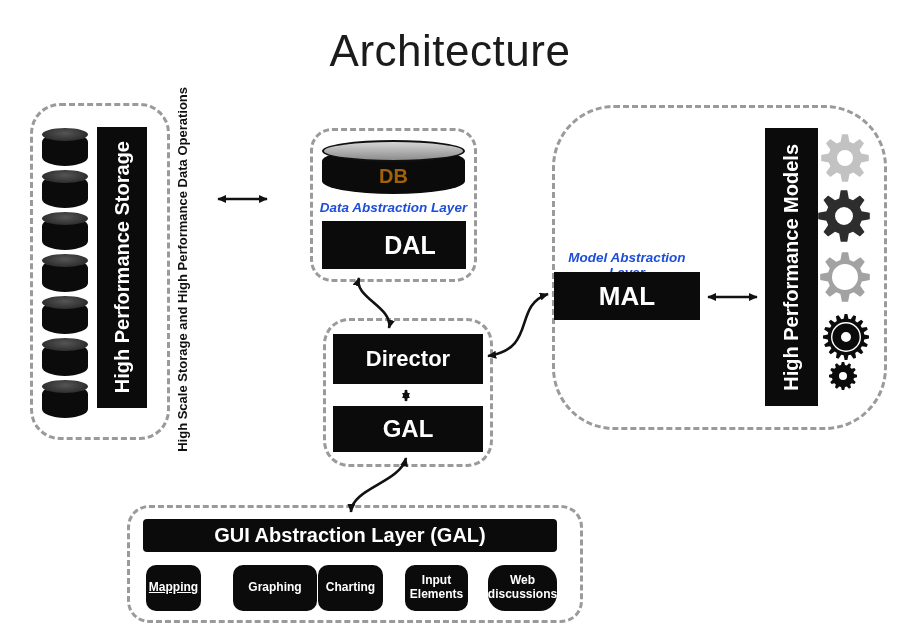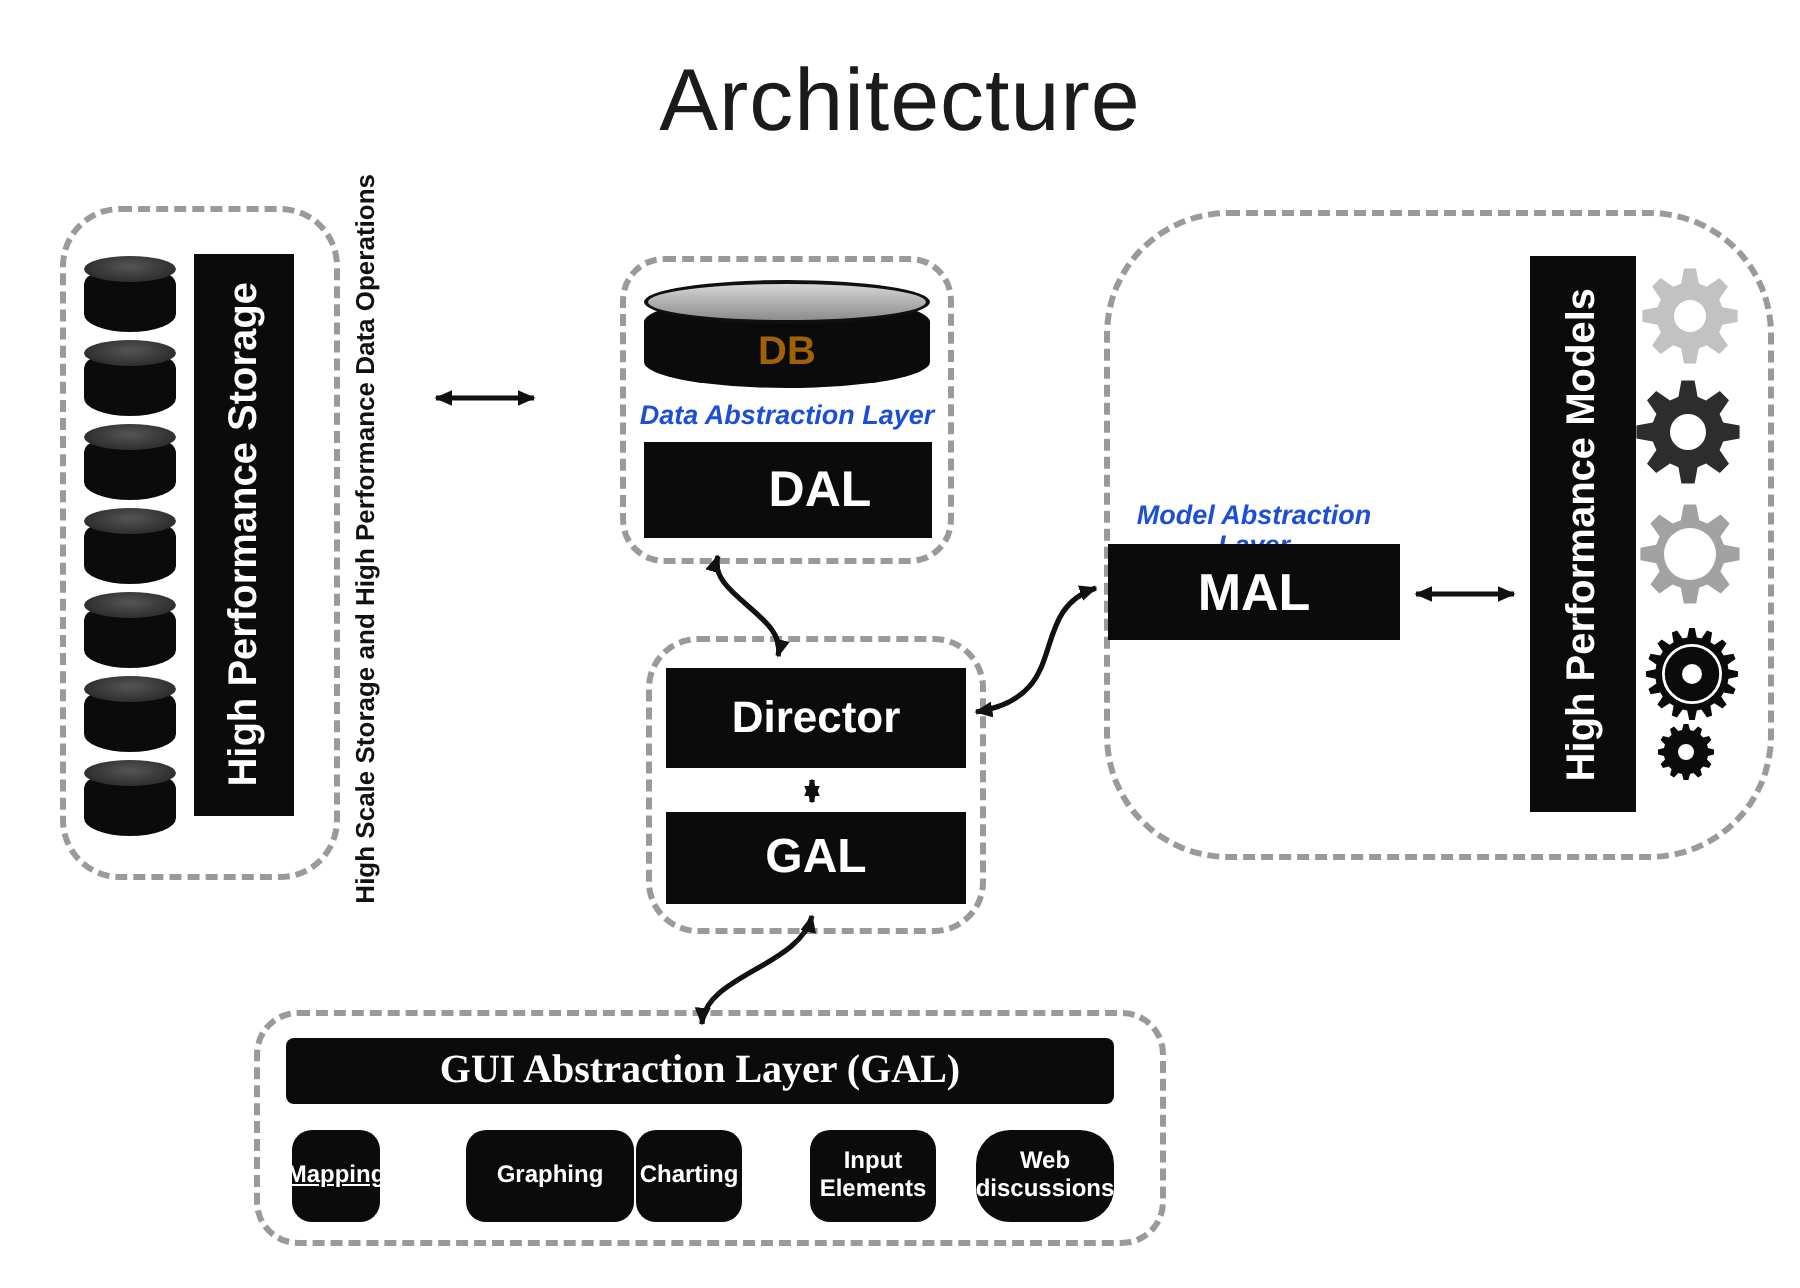"GUI Abstraction Layer (GAL)" .gui-bar { font-family: Liberation Serif, serif -> none }
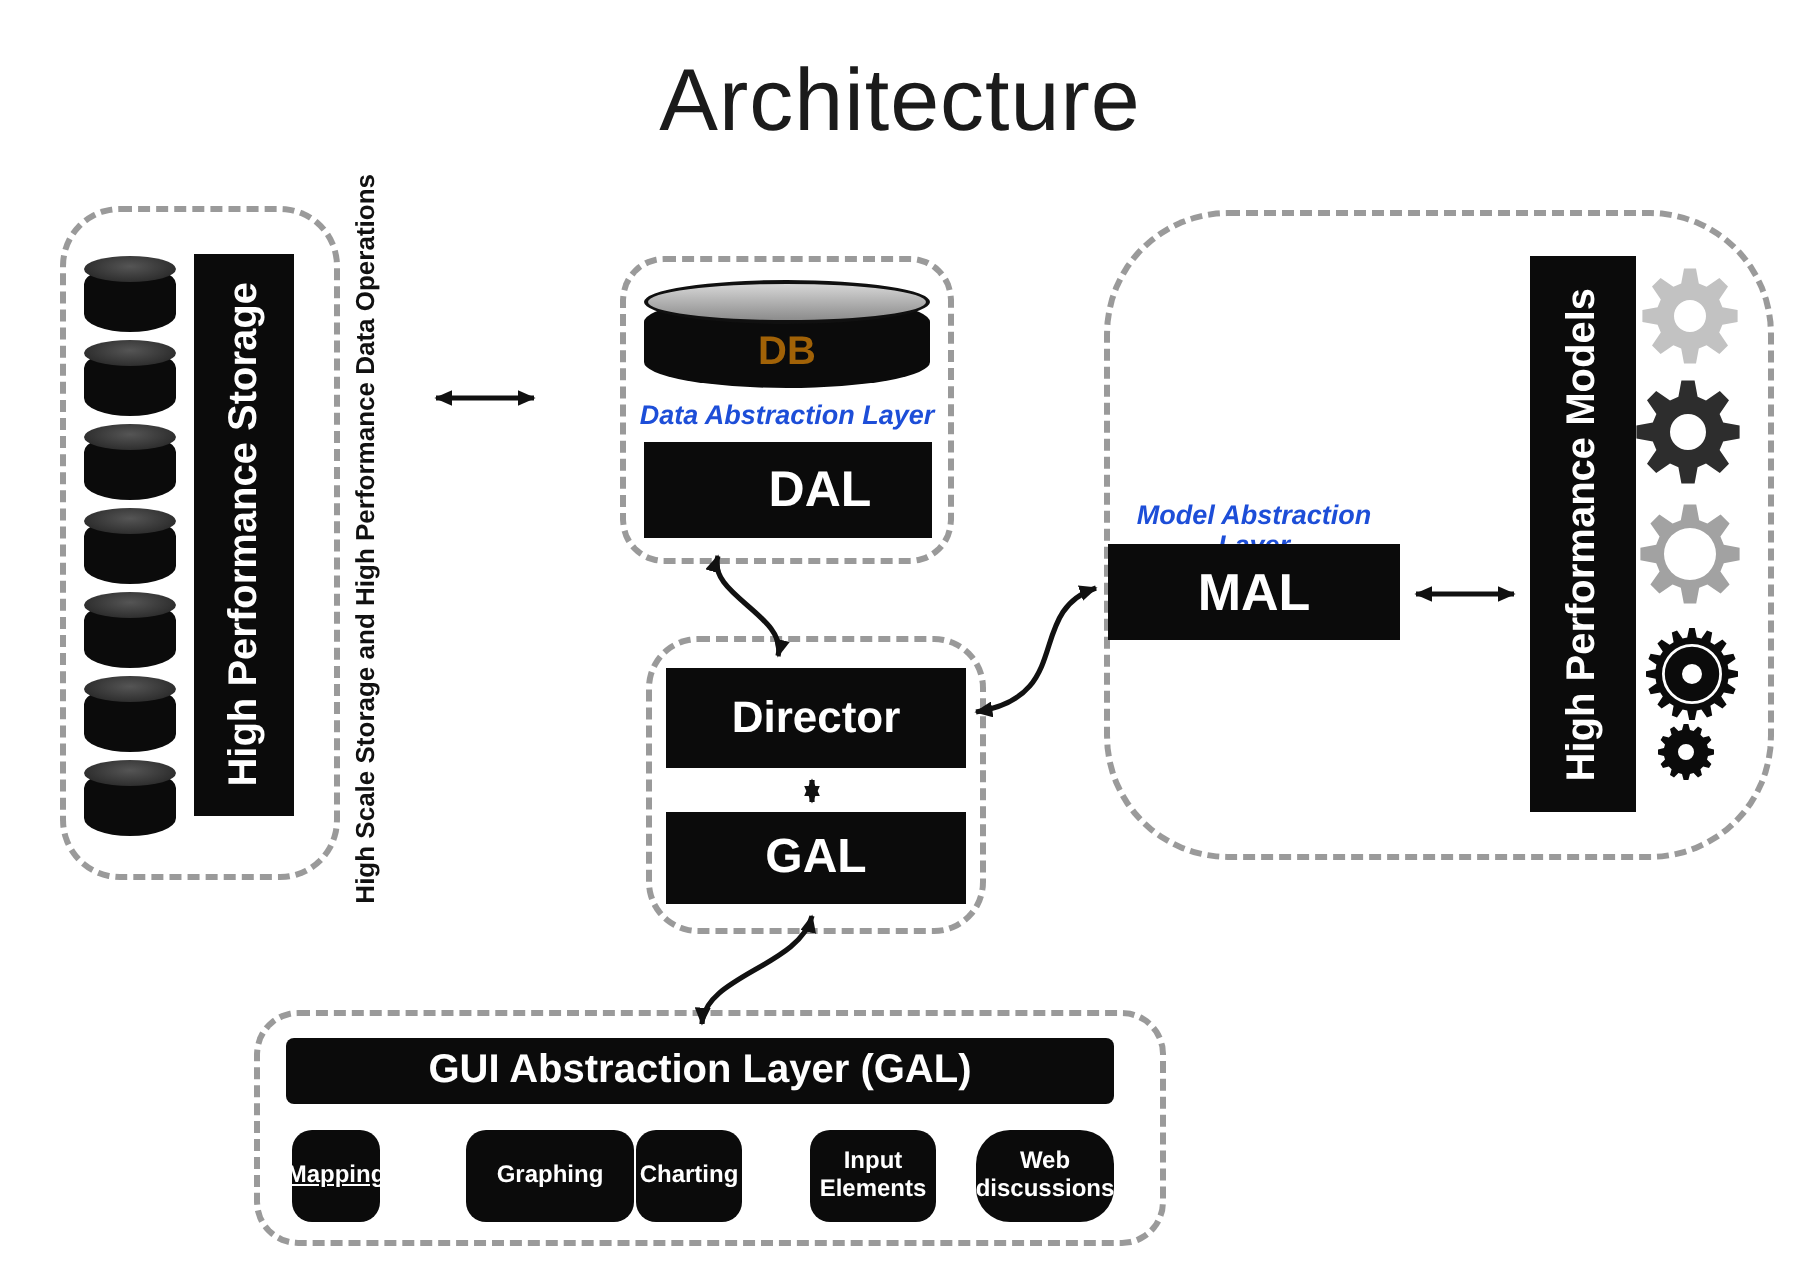"Mapping" .m0 { width: 44px -> 55px }
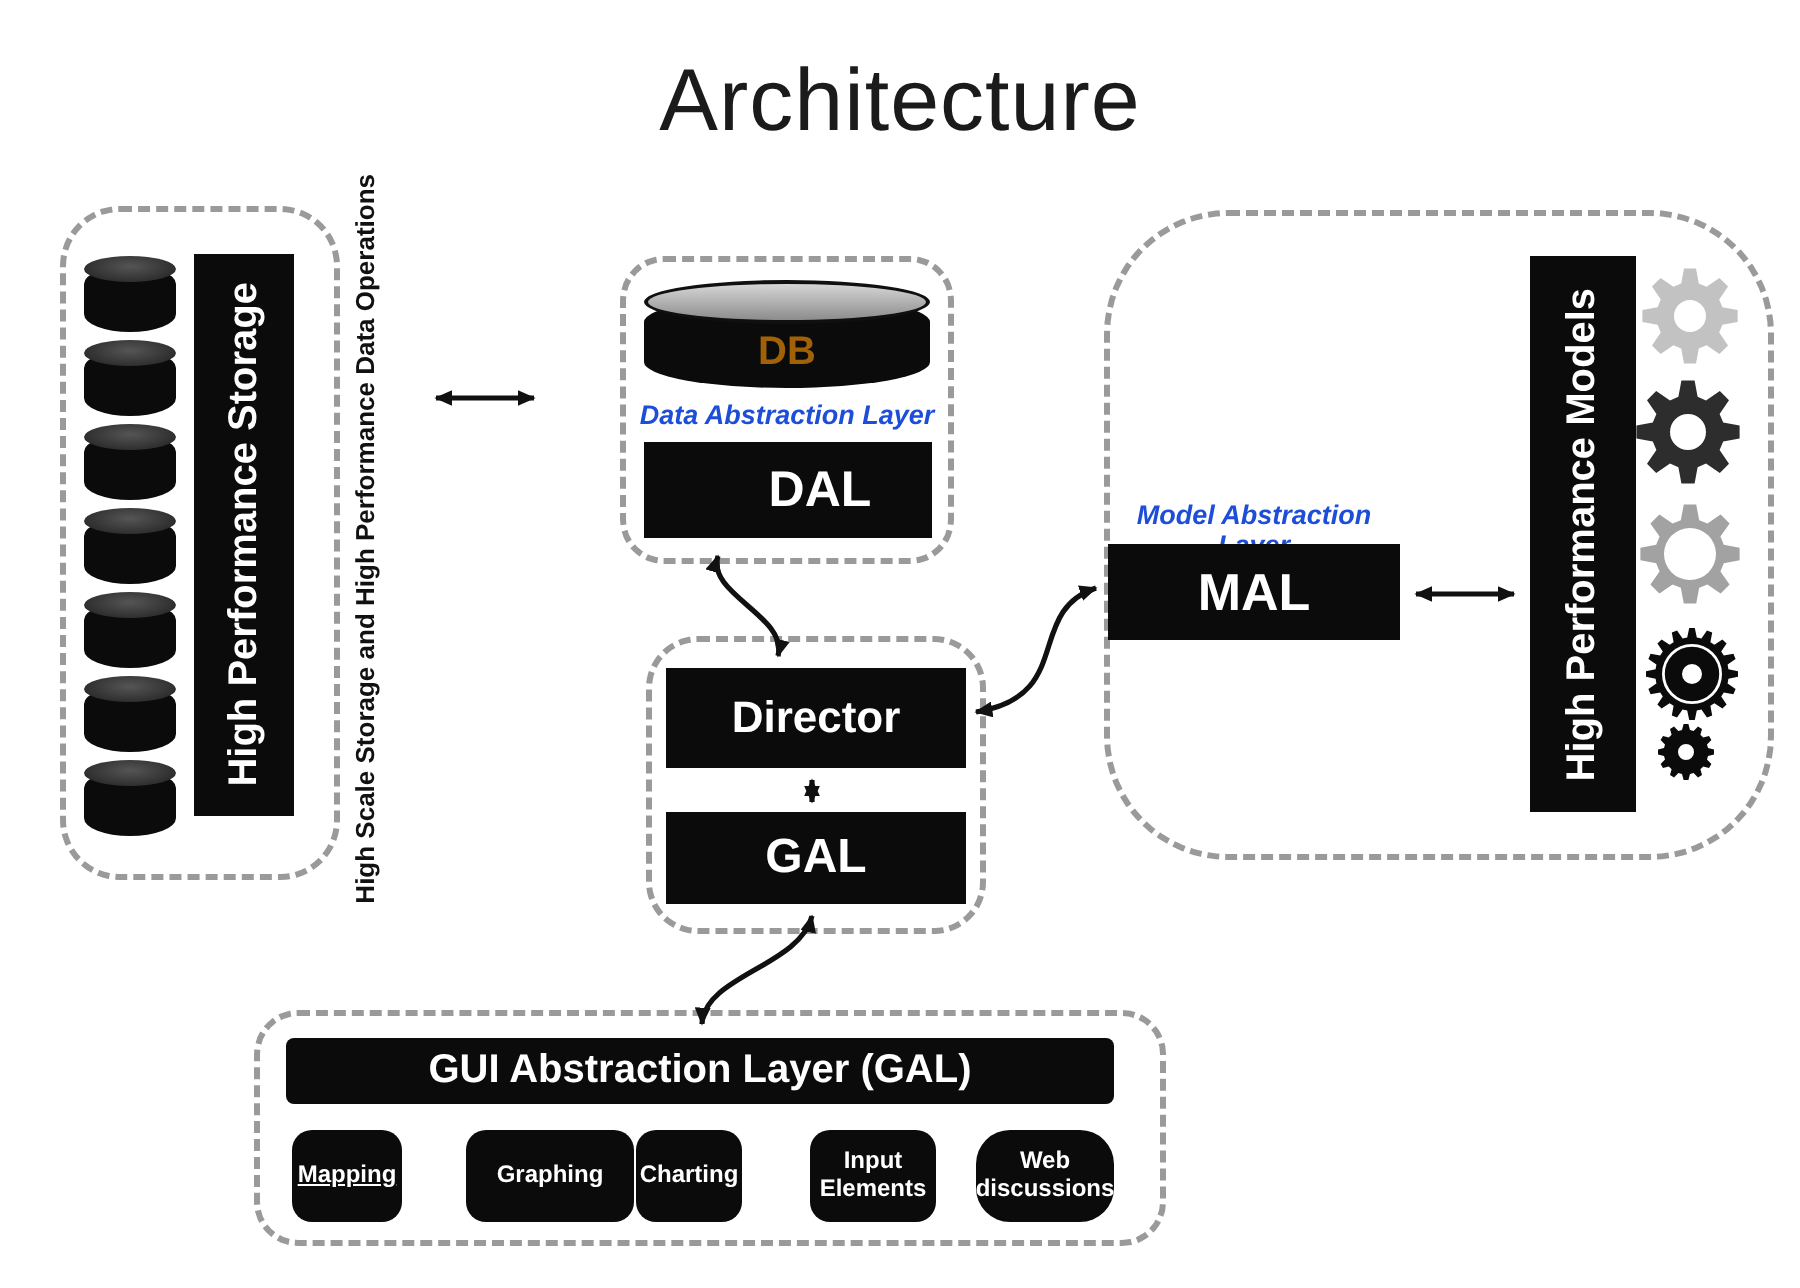"Charting" .m2 { width: 53px -> 65px }
